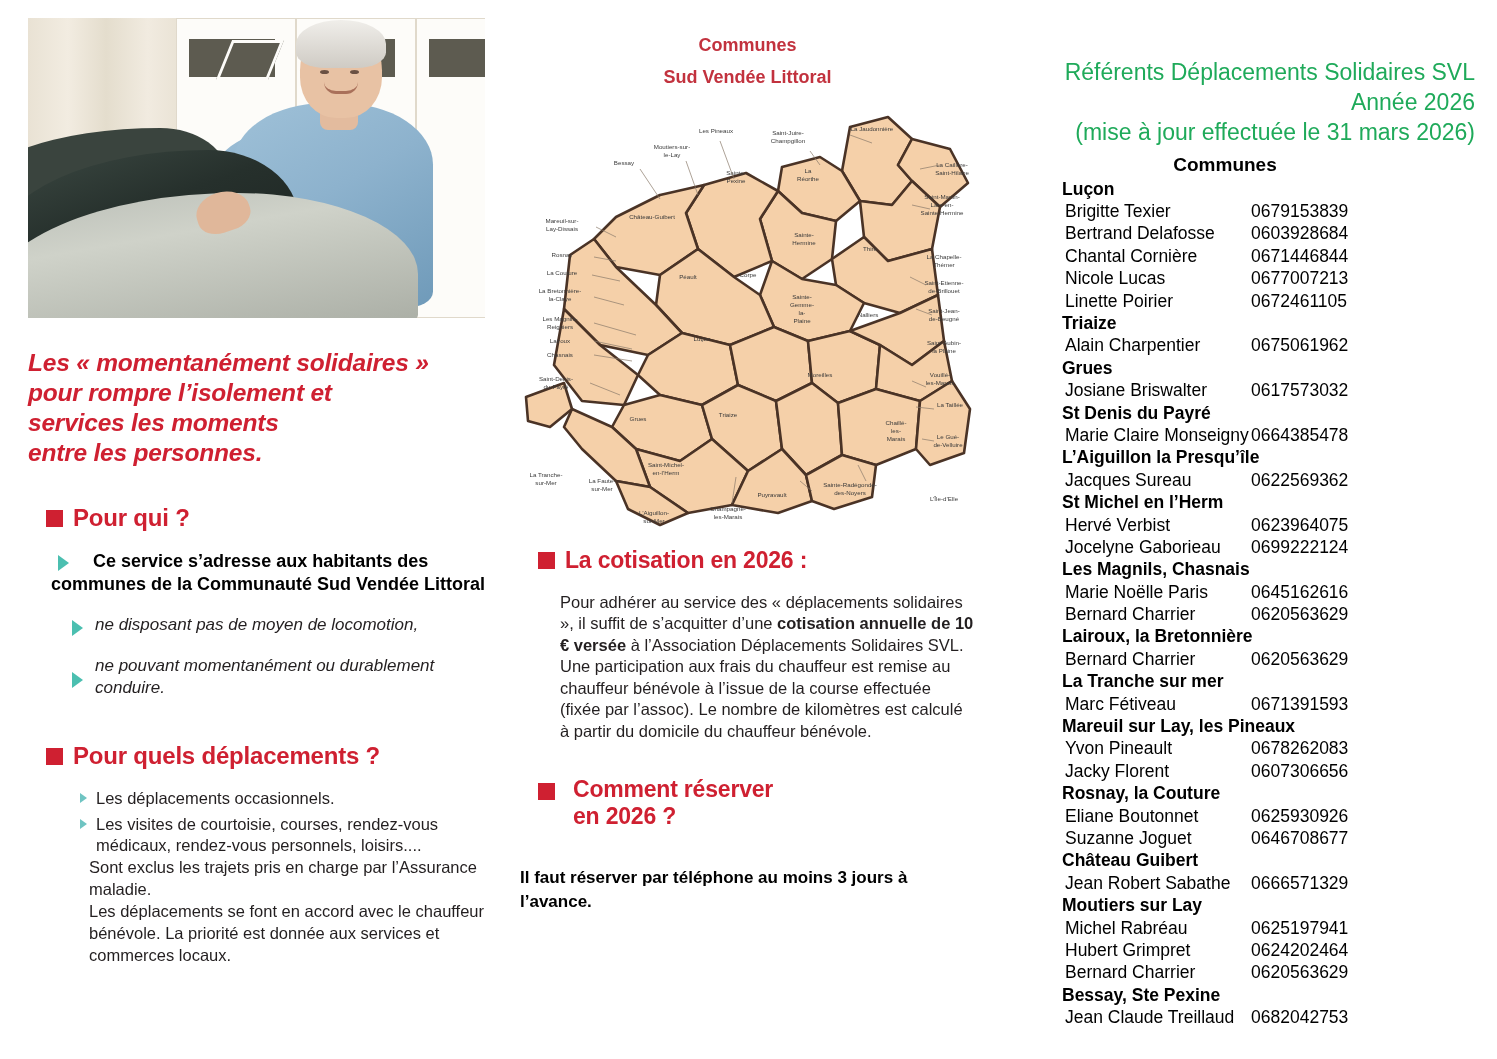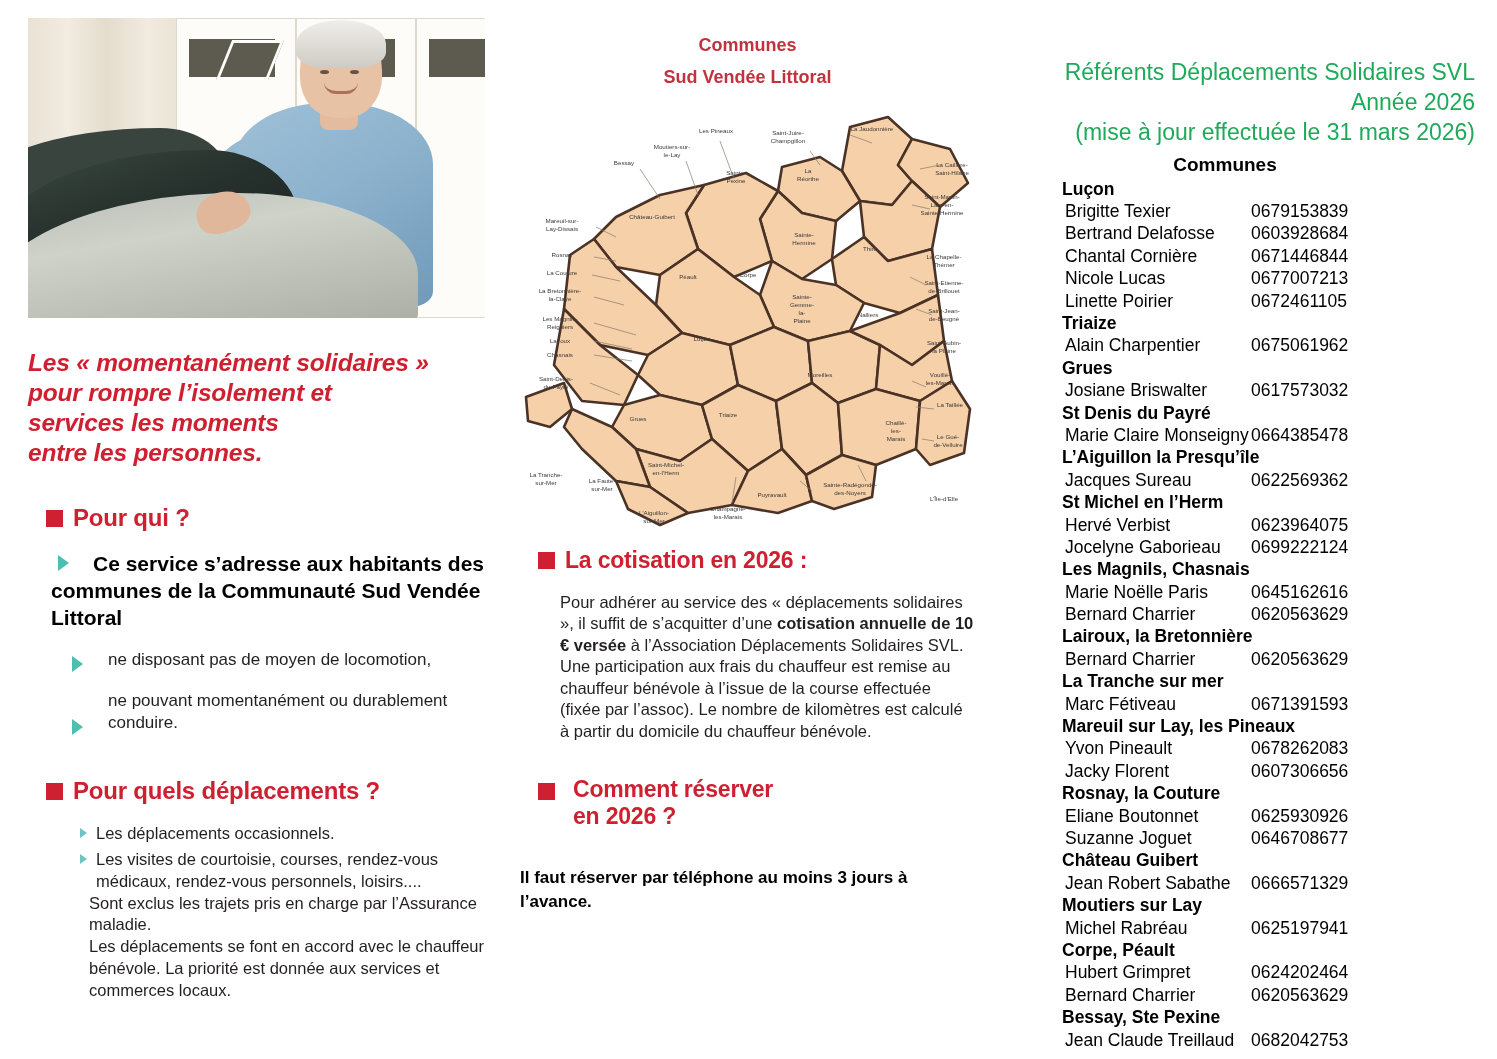"Ce service s’adresse aux habitants" #pourqui-lead-text { font-size: 21px -> 18px }
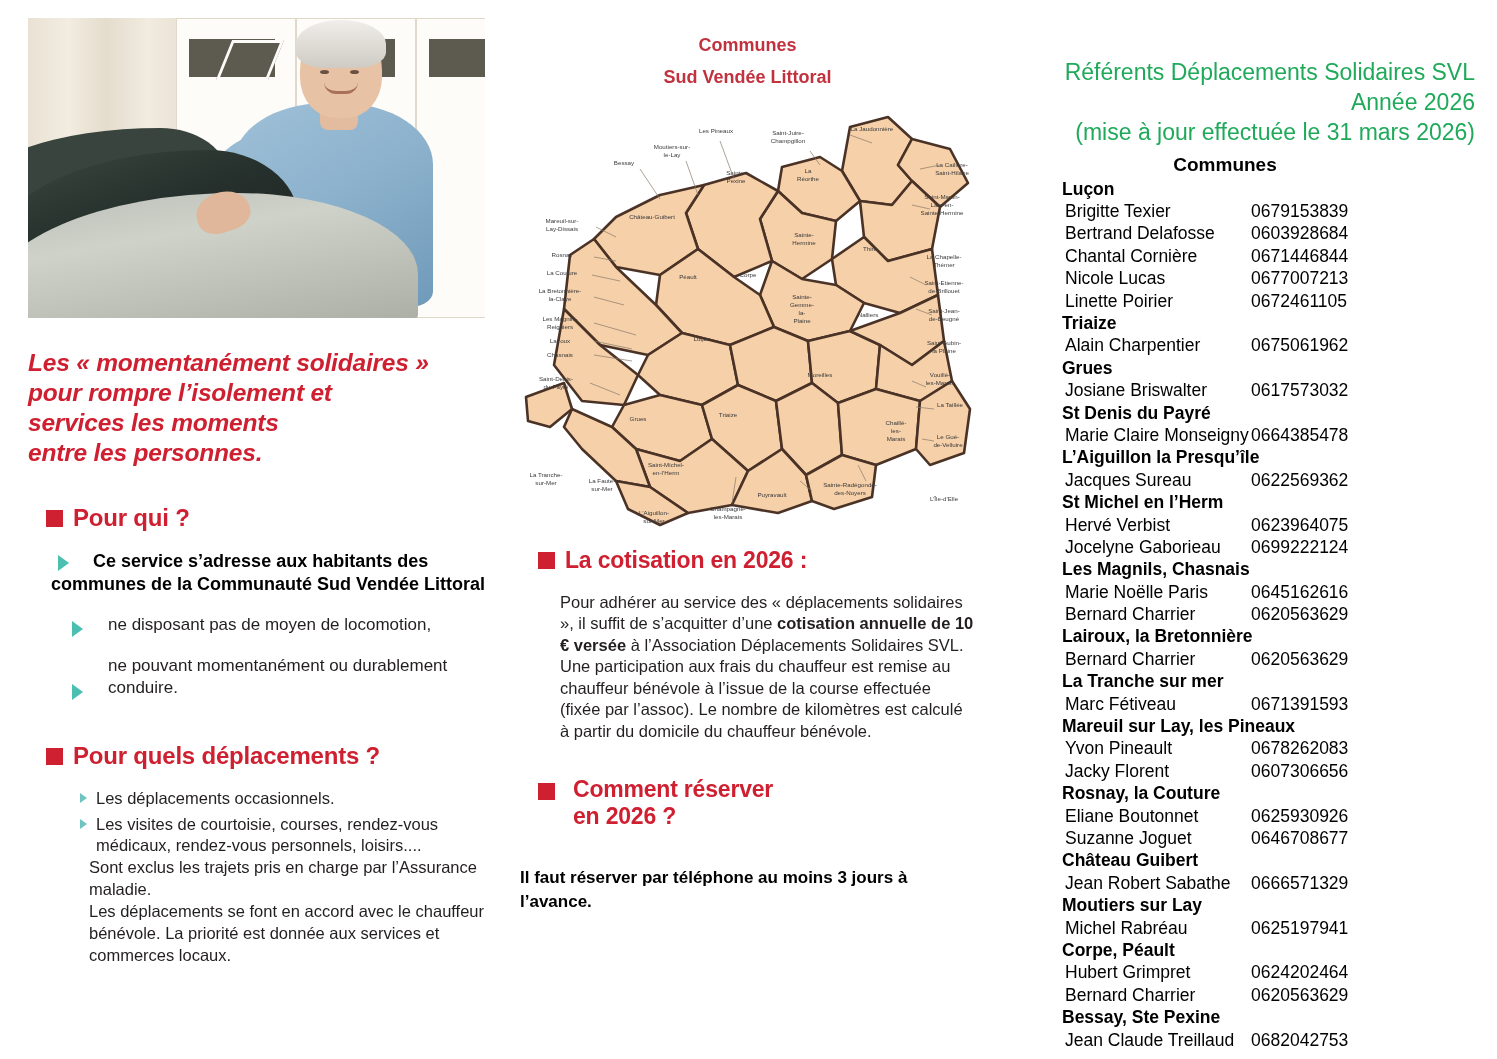"ne disposant pas de moyen" .bullet-row { align-items: flex-end -> center; font-style: none -> italic; gap: 25px -> 12px }
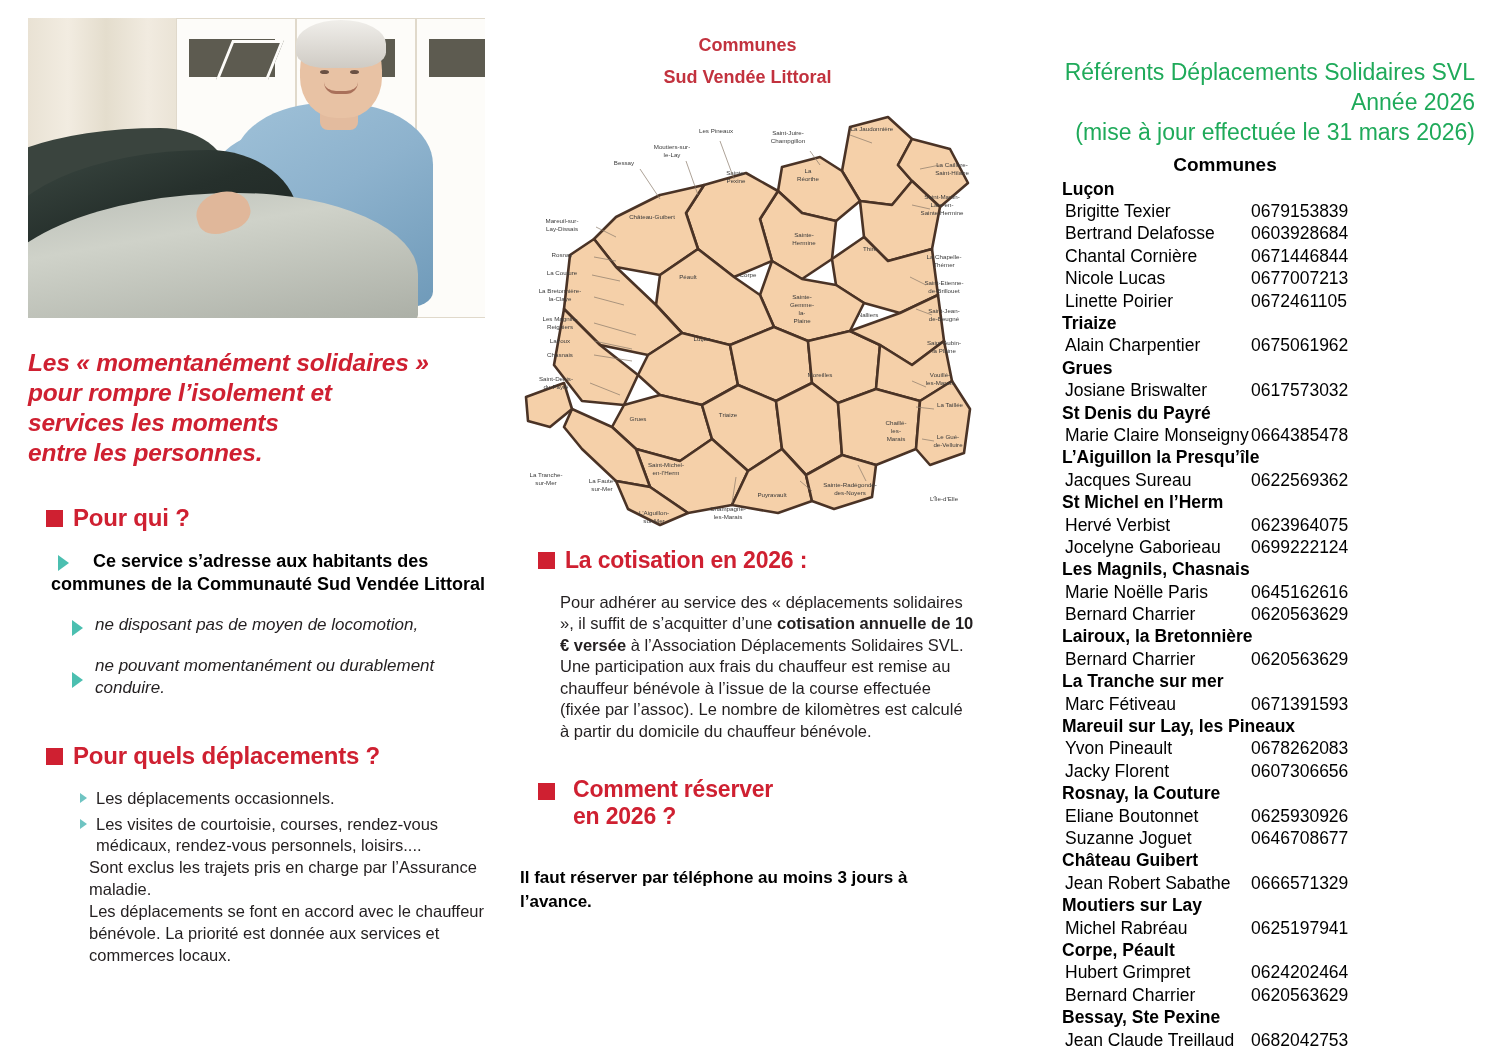"Corpe, Péault" div.commune-head { html: <div>Corpe, Péault</div> -> none }
